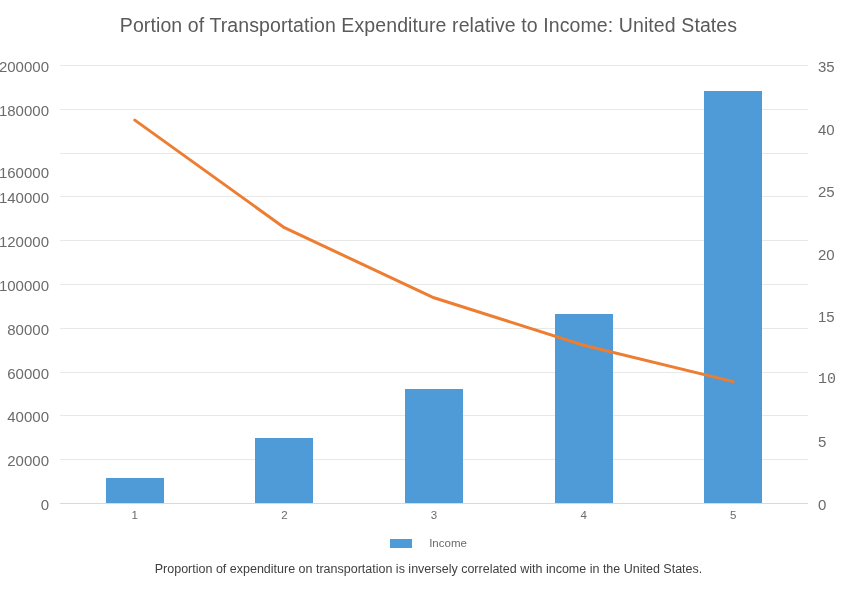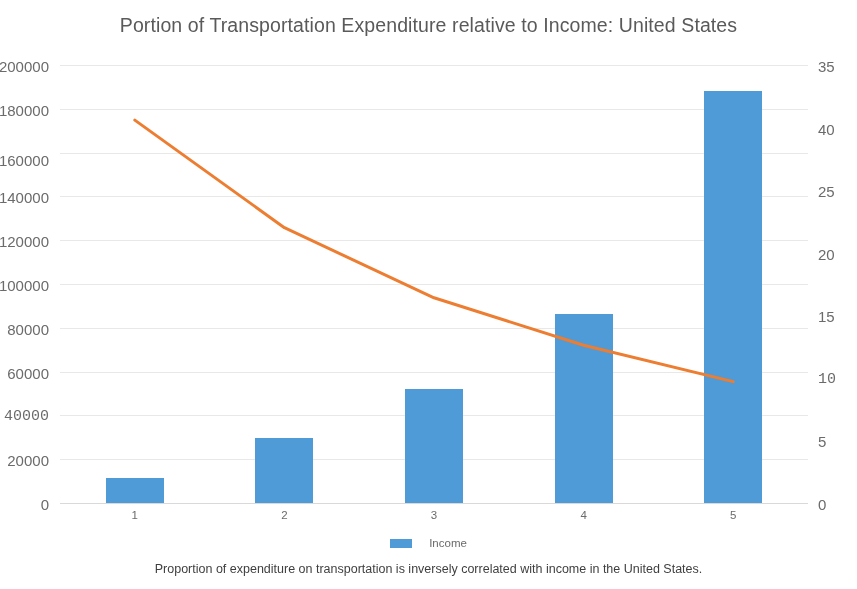"160000" div.ytick { top: 153px -> 165px }
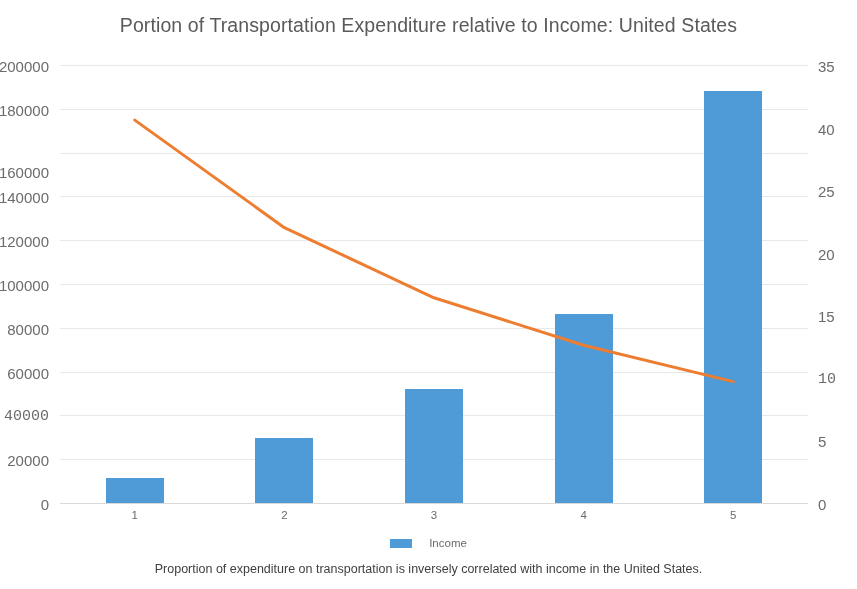"40000" div.ytick { font-family: Liberation Mono, monospace -> none }
